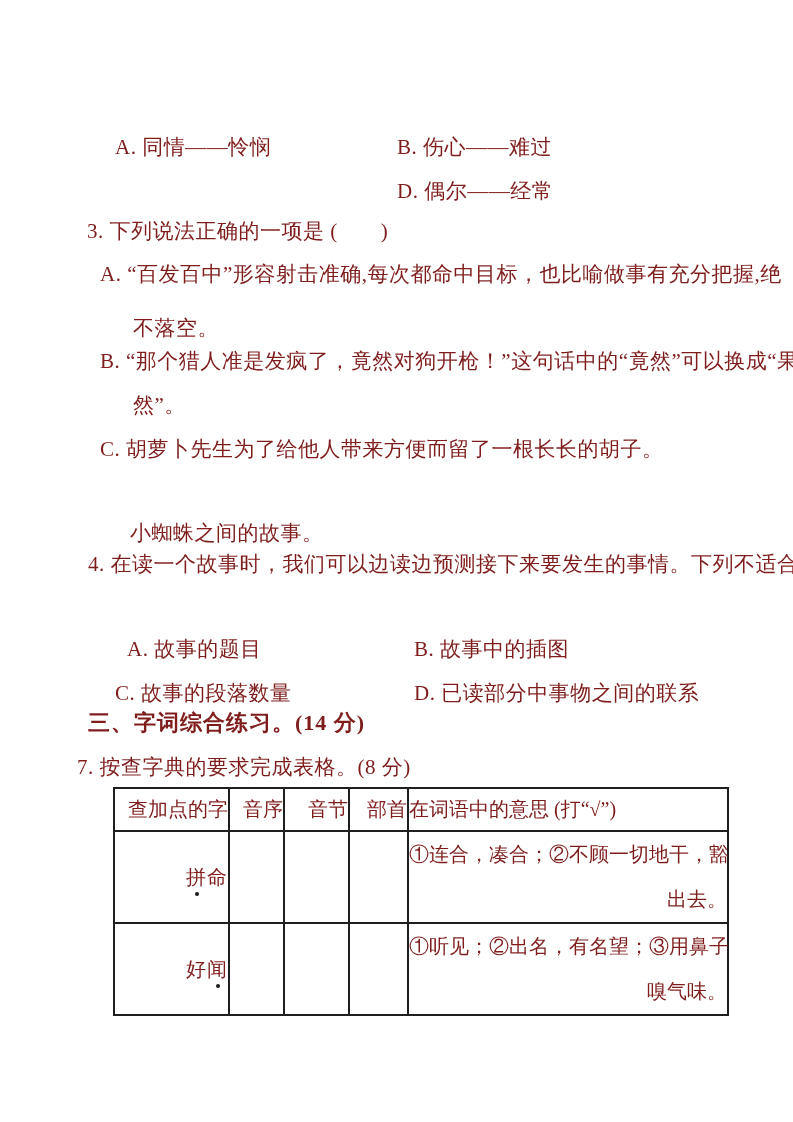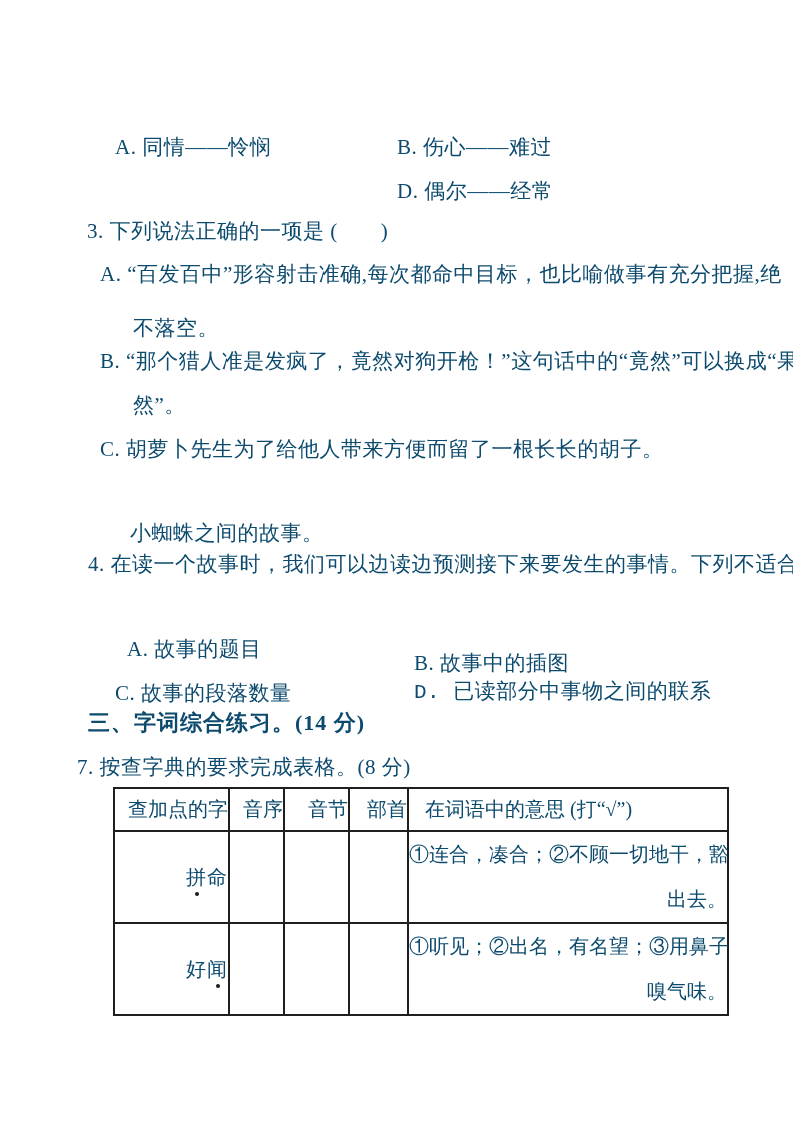"A. 同情——怜悯" .page { color: #0c4a6e -> #7f1d1d }
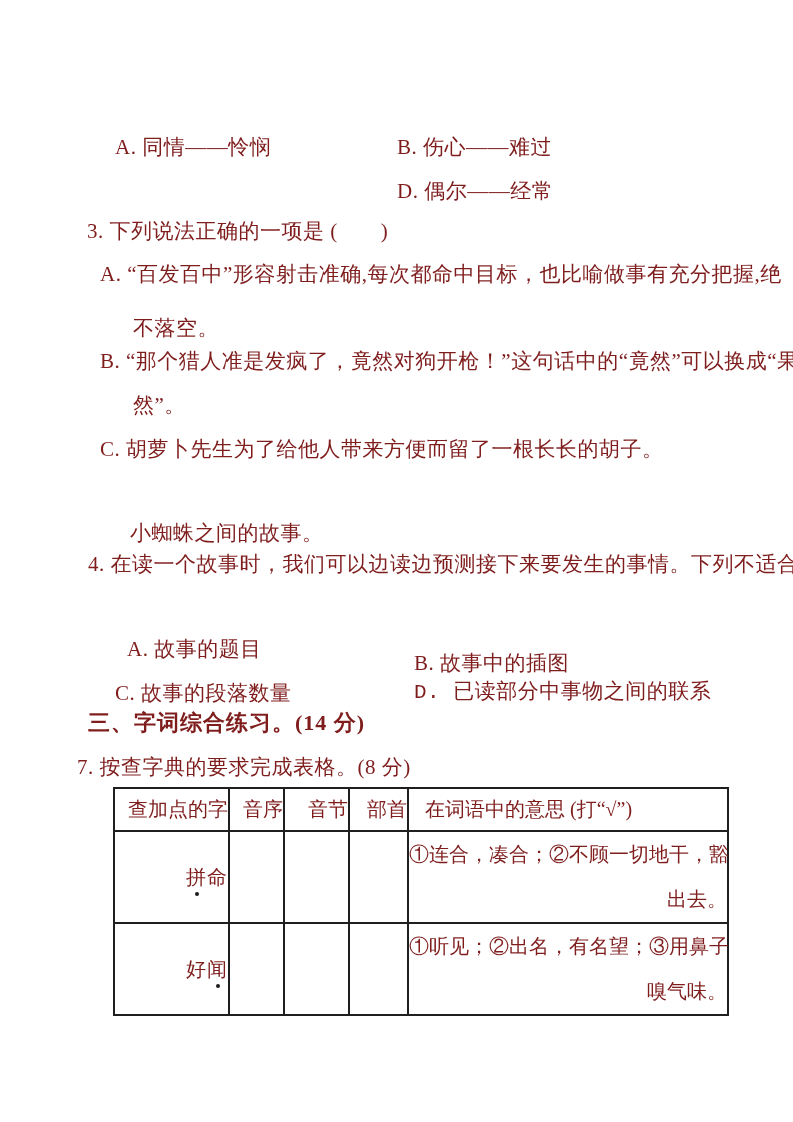"B. 故事中的插图" div.ln { top: 651px -> 637px }
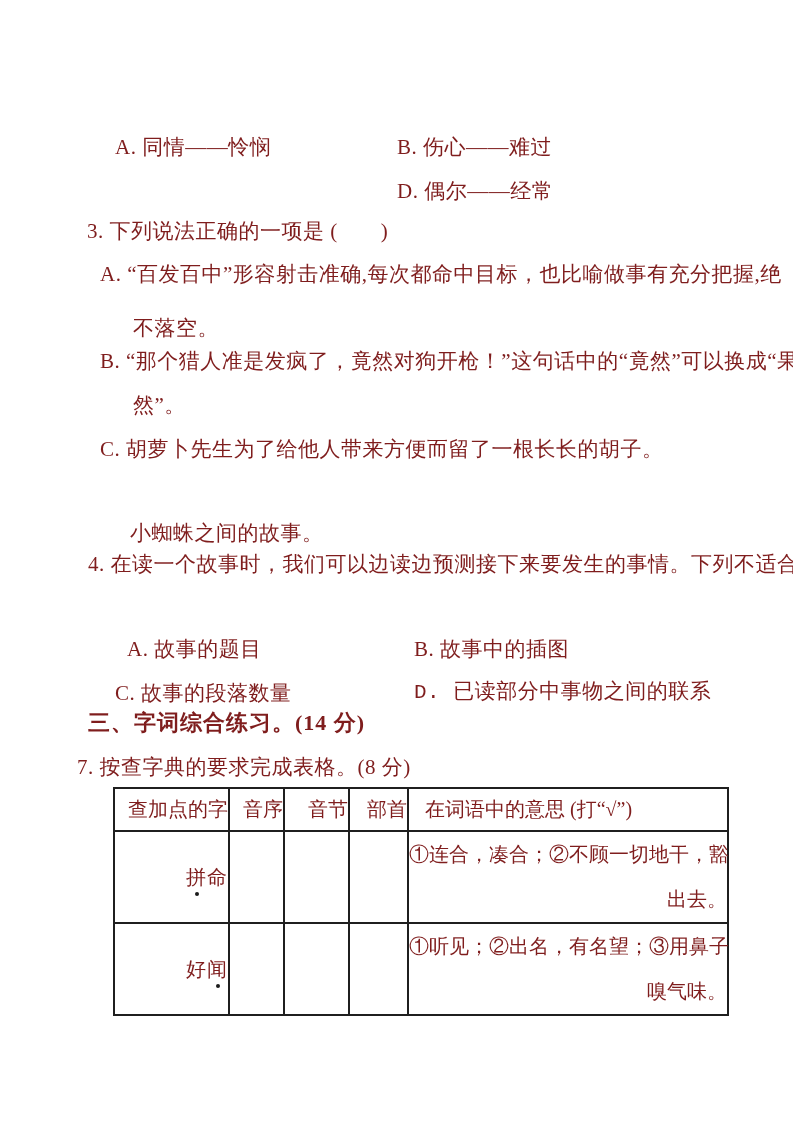"D. 已读部分中事物之间的联系" div.ln { font-family: Liberation Mono, monospace -> none }
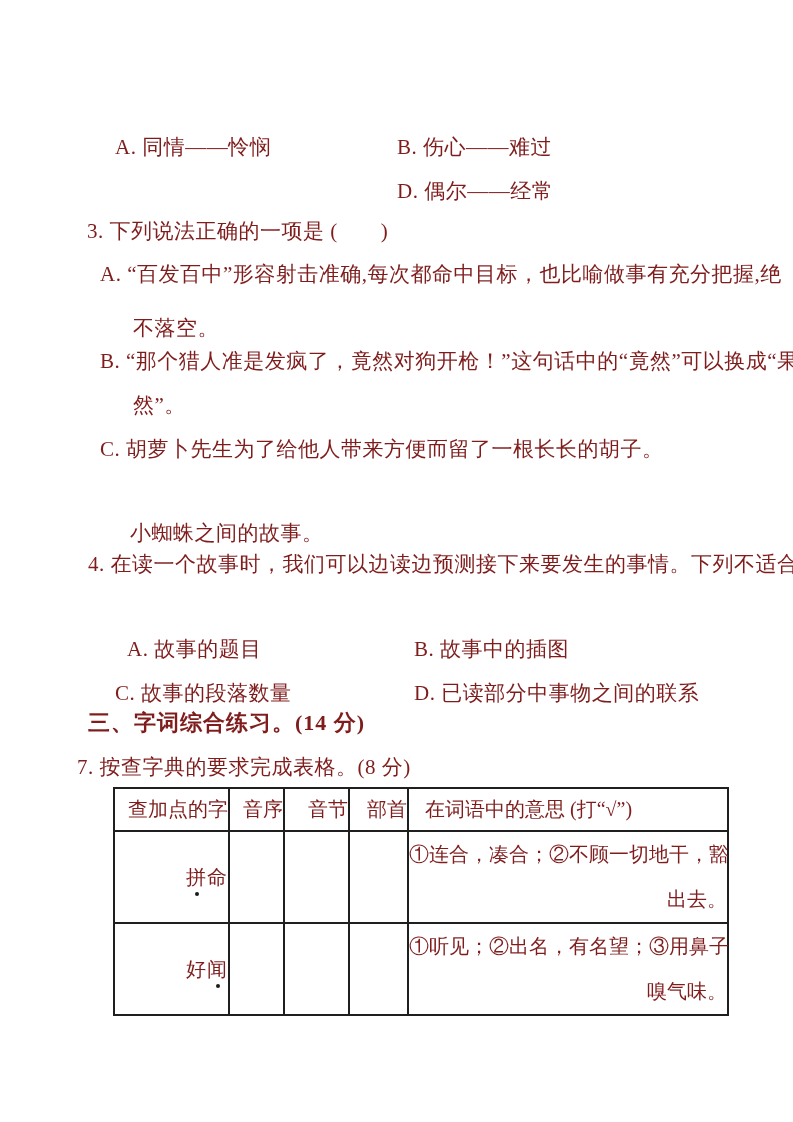"在词语中的意思 (打“√”)" td.hcell.left, td.meaning { padding-left: 16px -> 0 }
